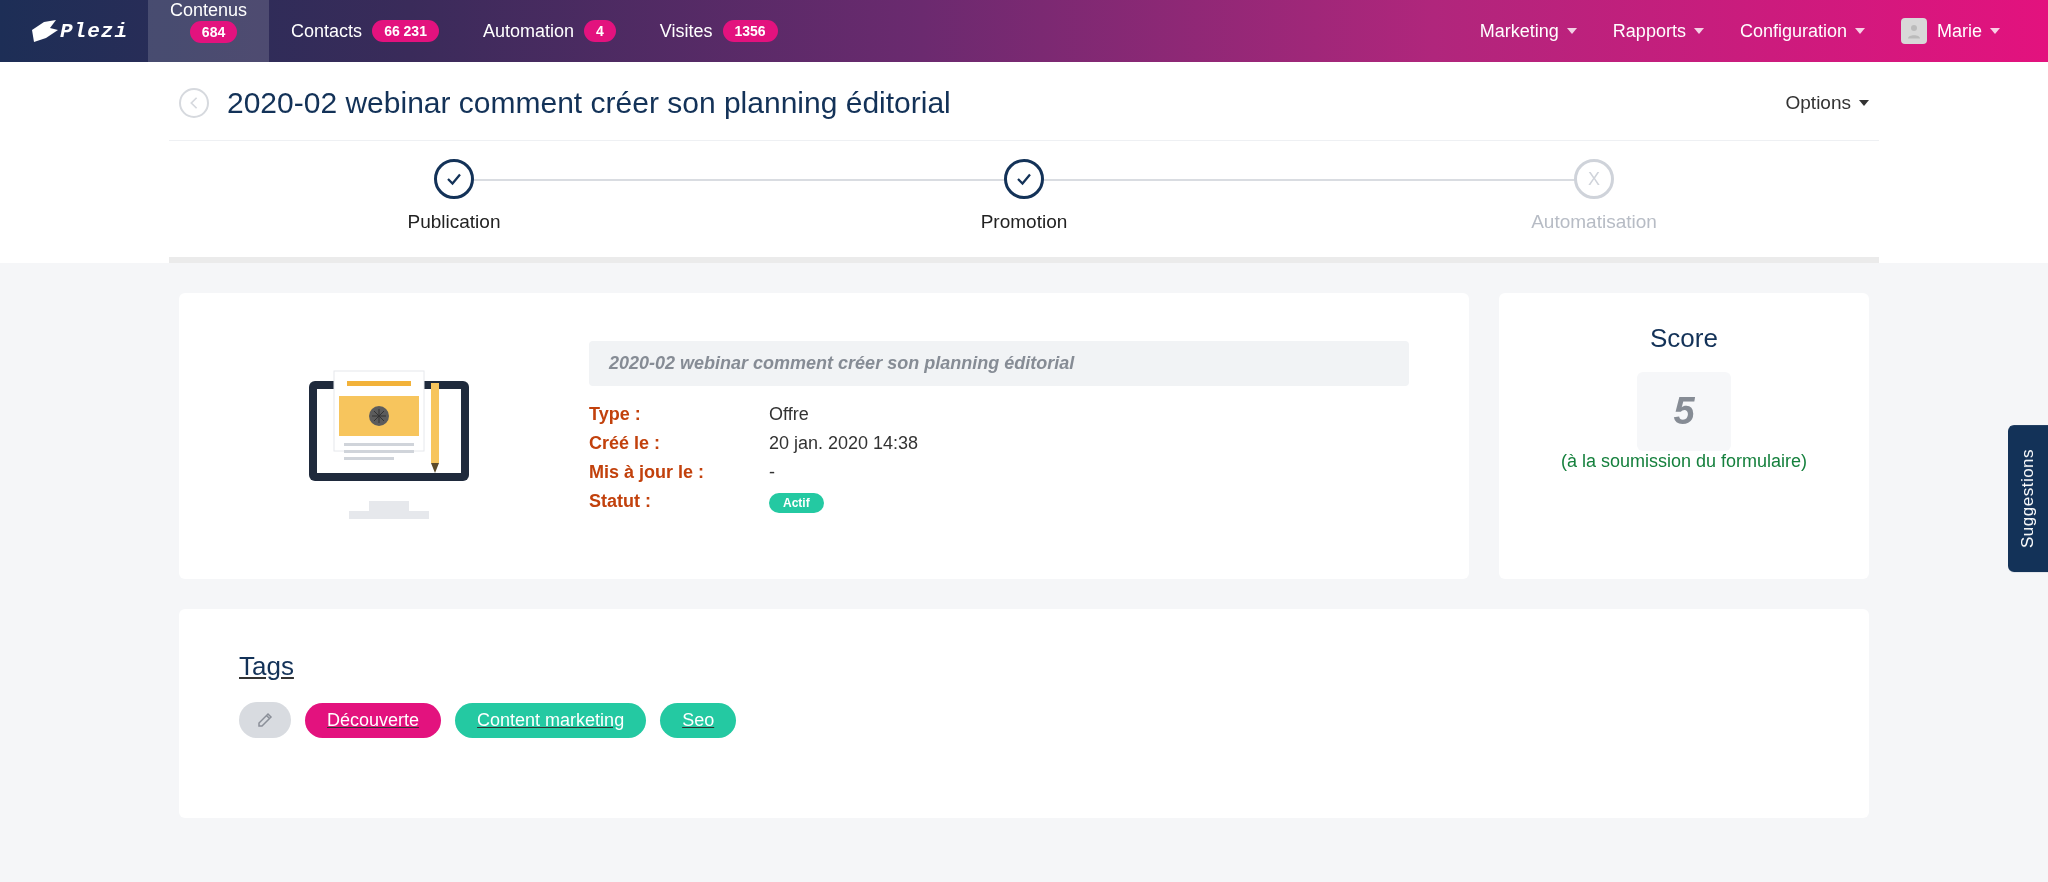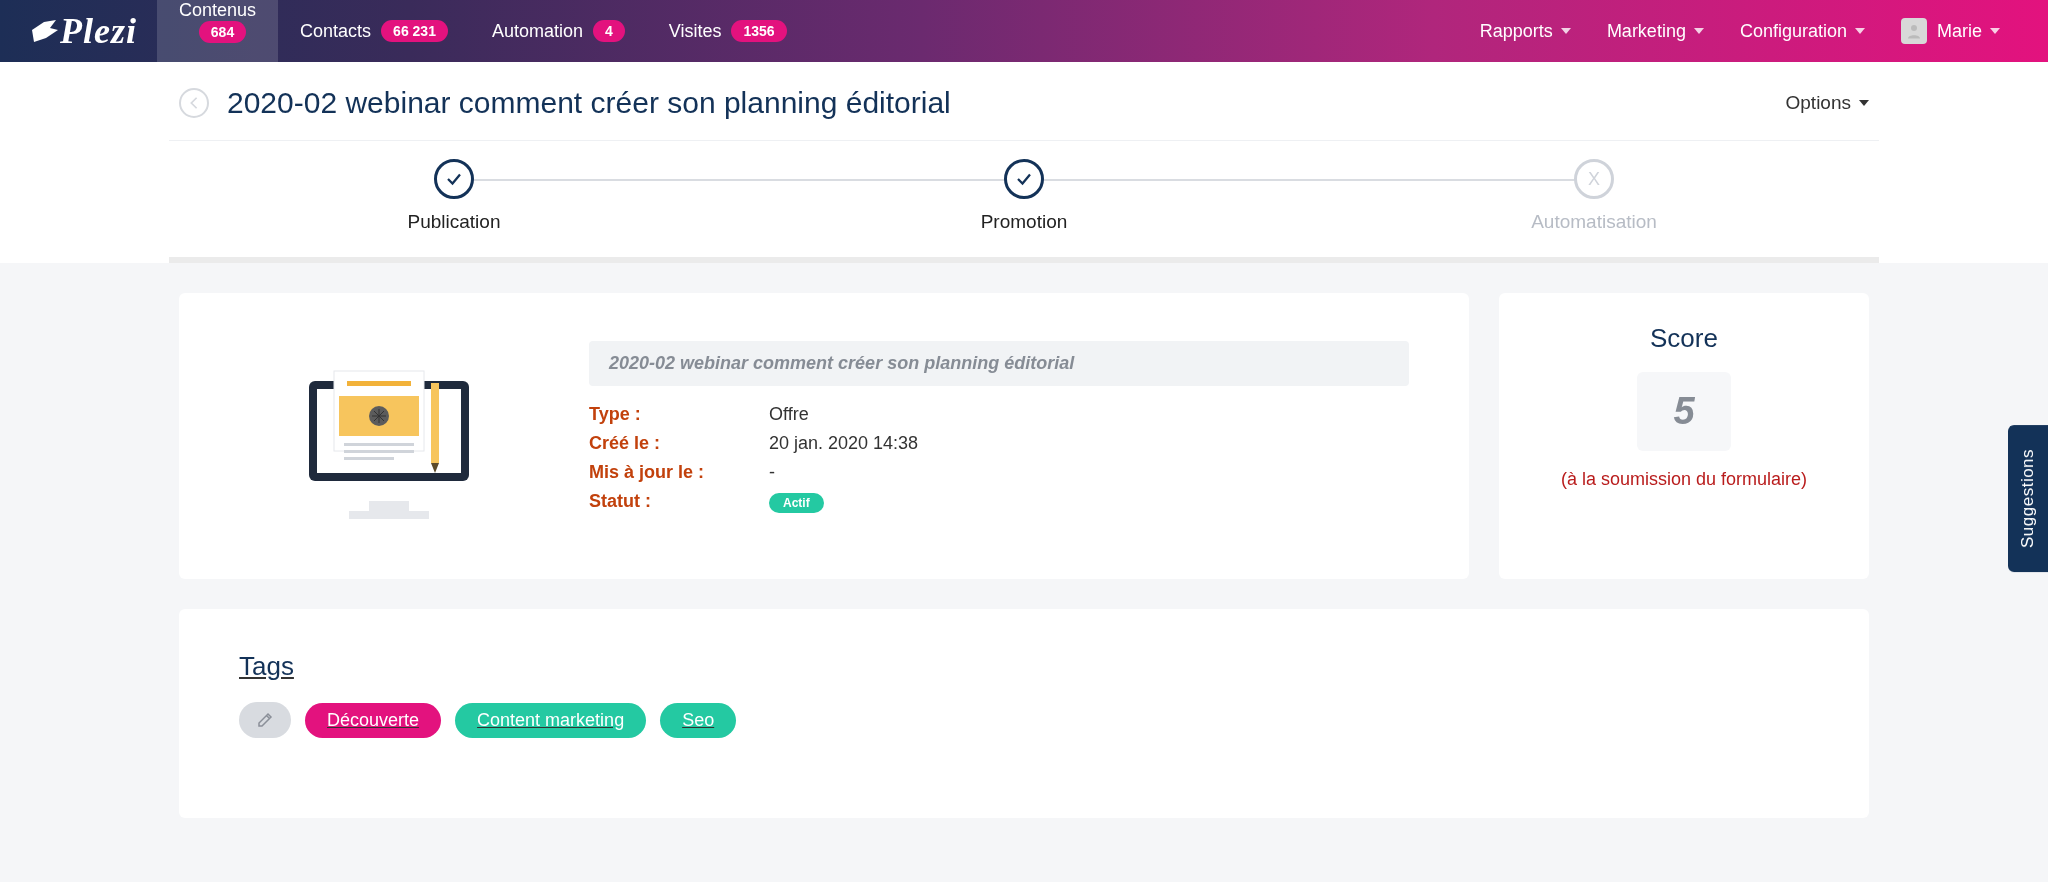"Plezi" .logo-text { font-family: Liberation Serif, serif -> Liberation Mono, monospace; font-size: 36px -> 21px }
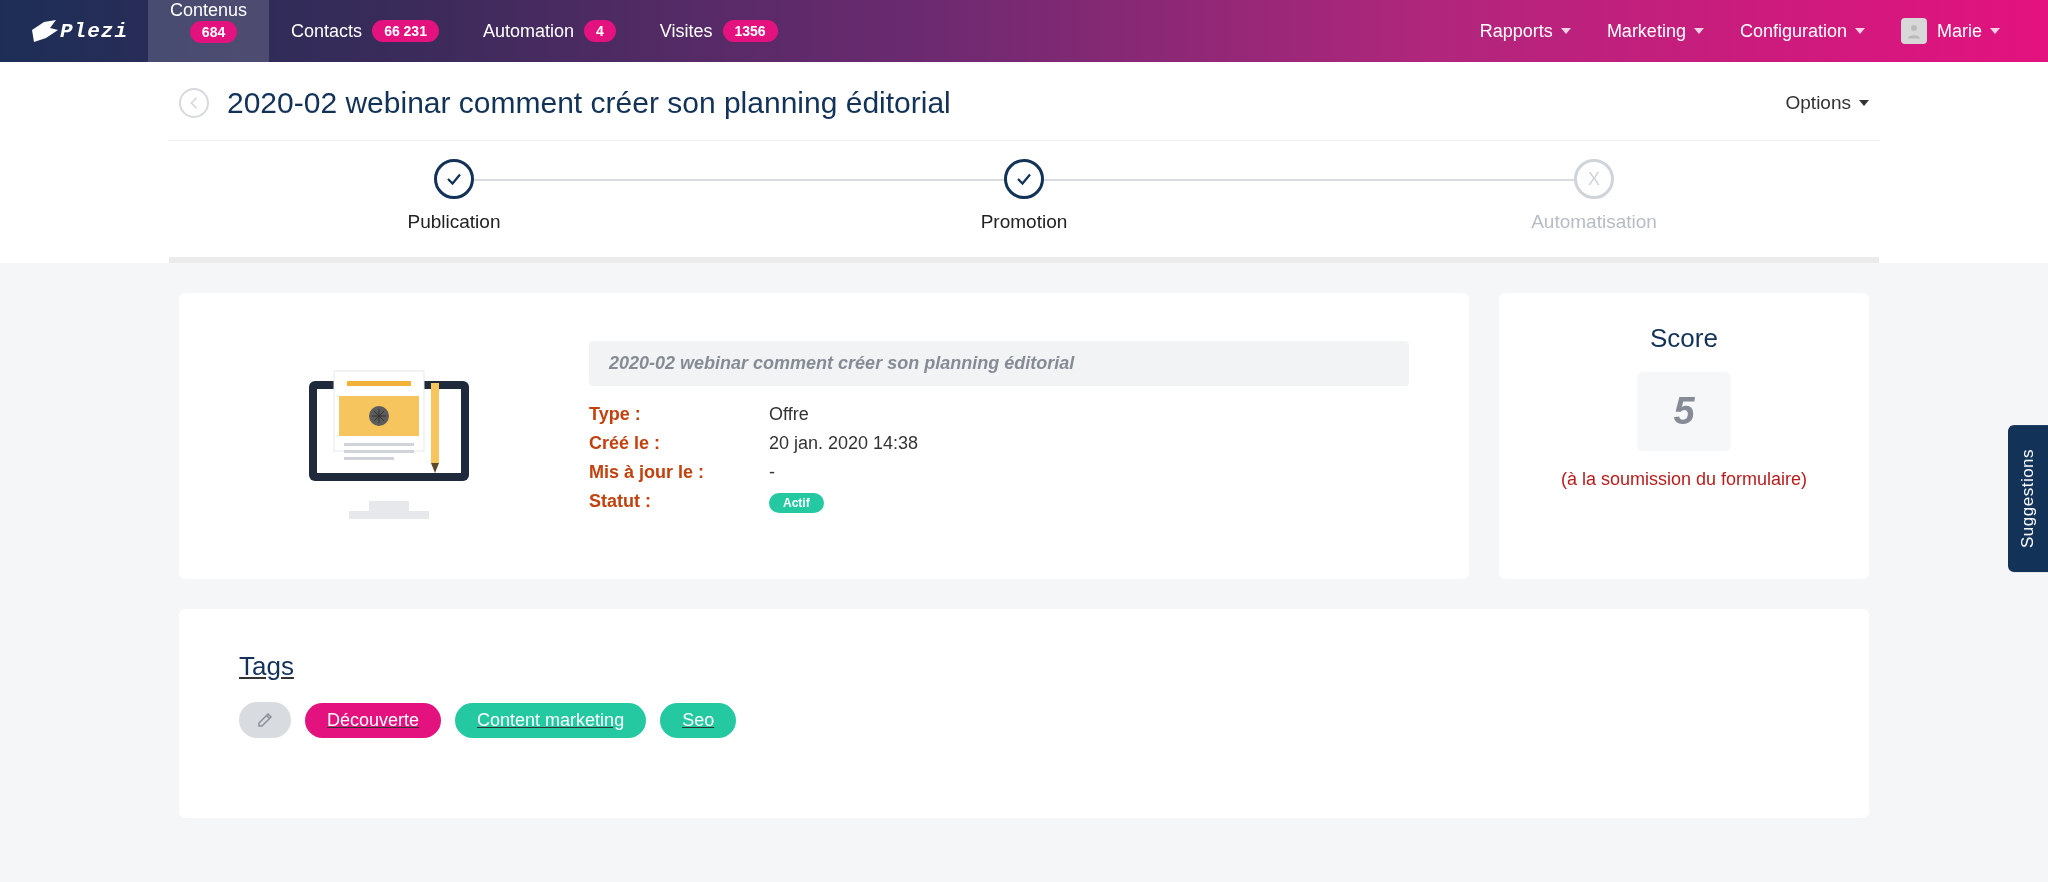"Rapports" div.nav-item { order: before "Marketing" -> after "Marketing" }
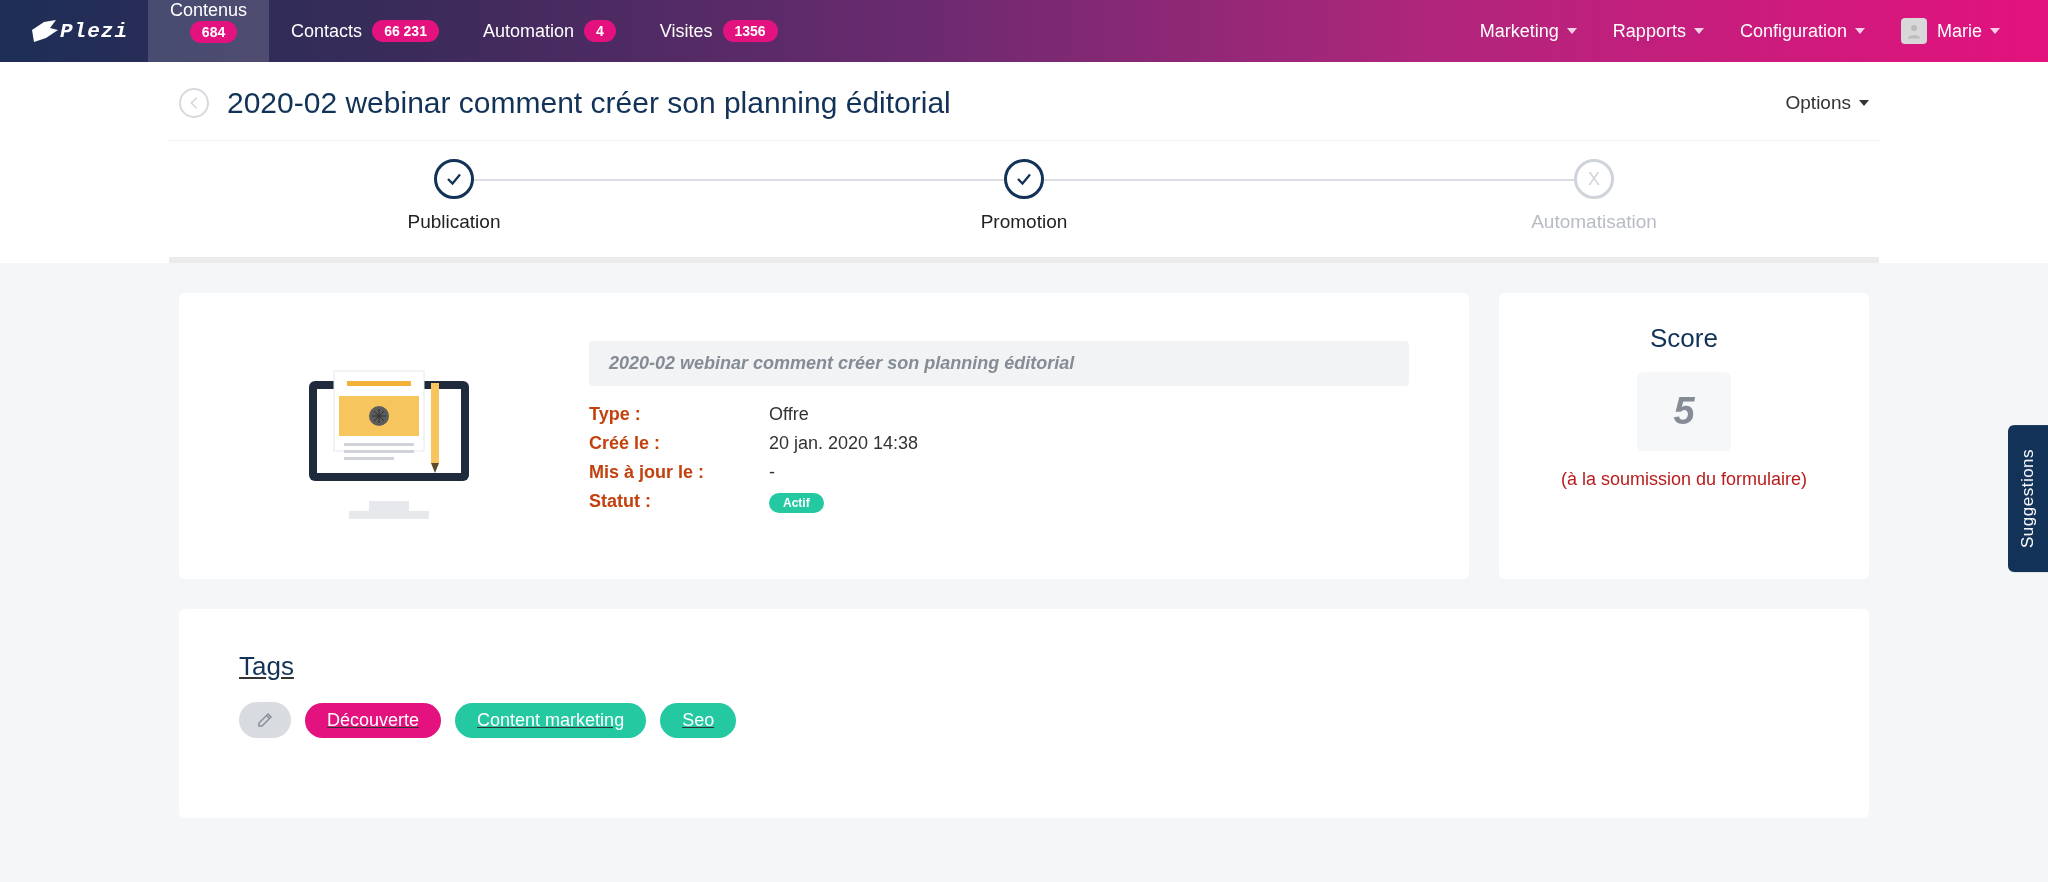"(à la soumission du formulaire)" .score-note { color: #b91c1c -> #15803d; margin-top: 18px -> none }
